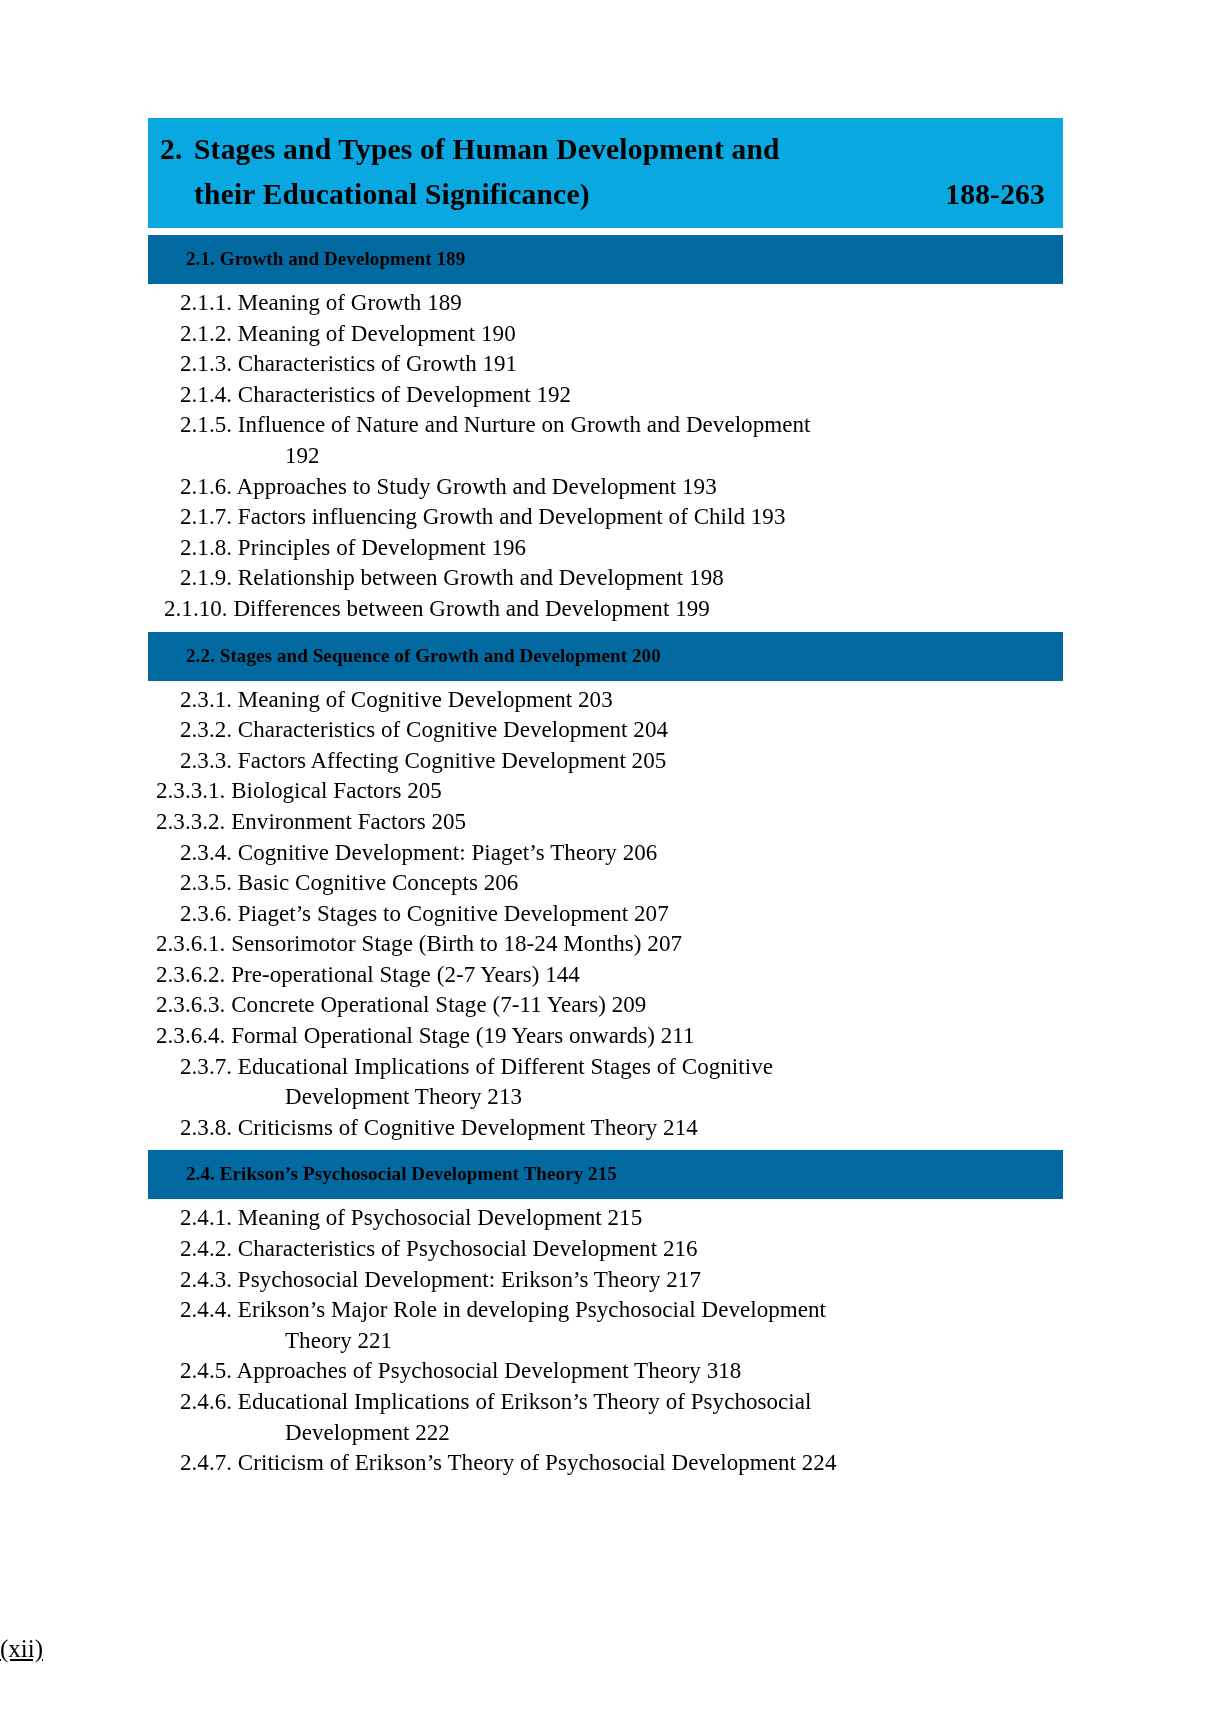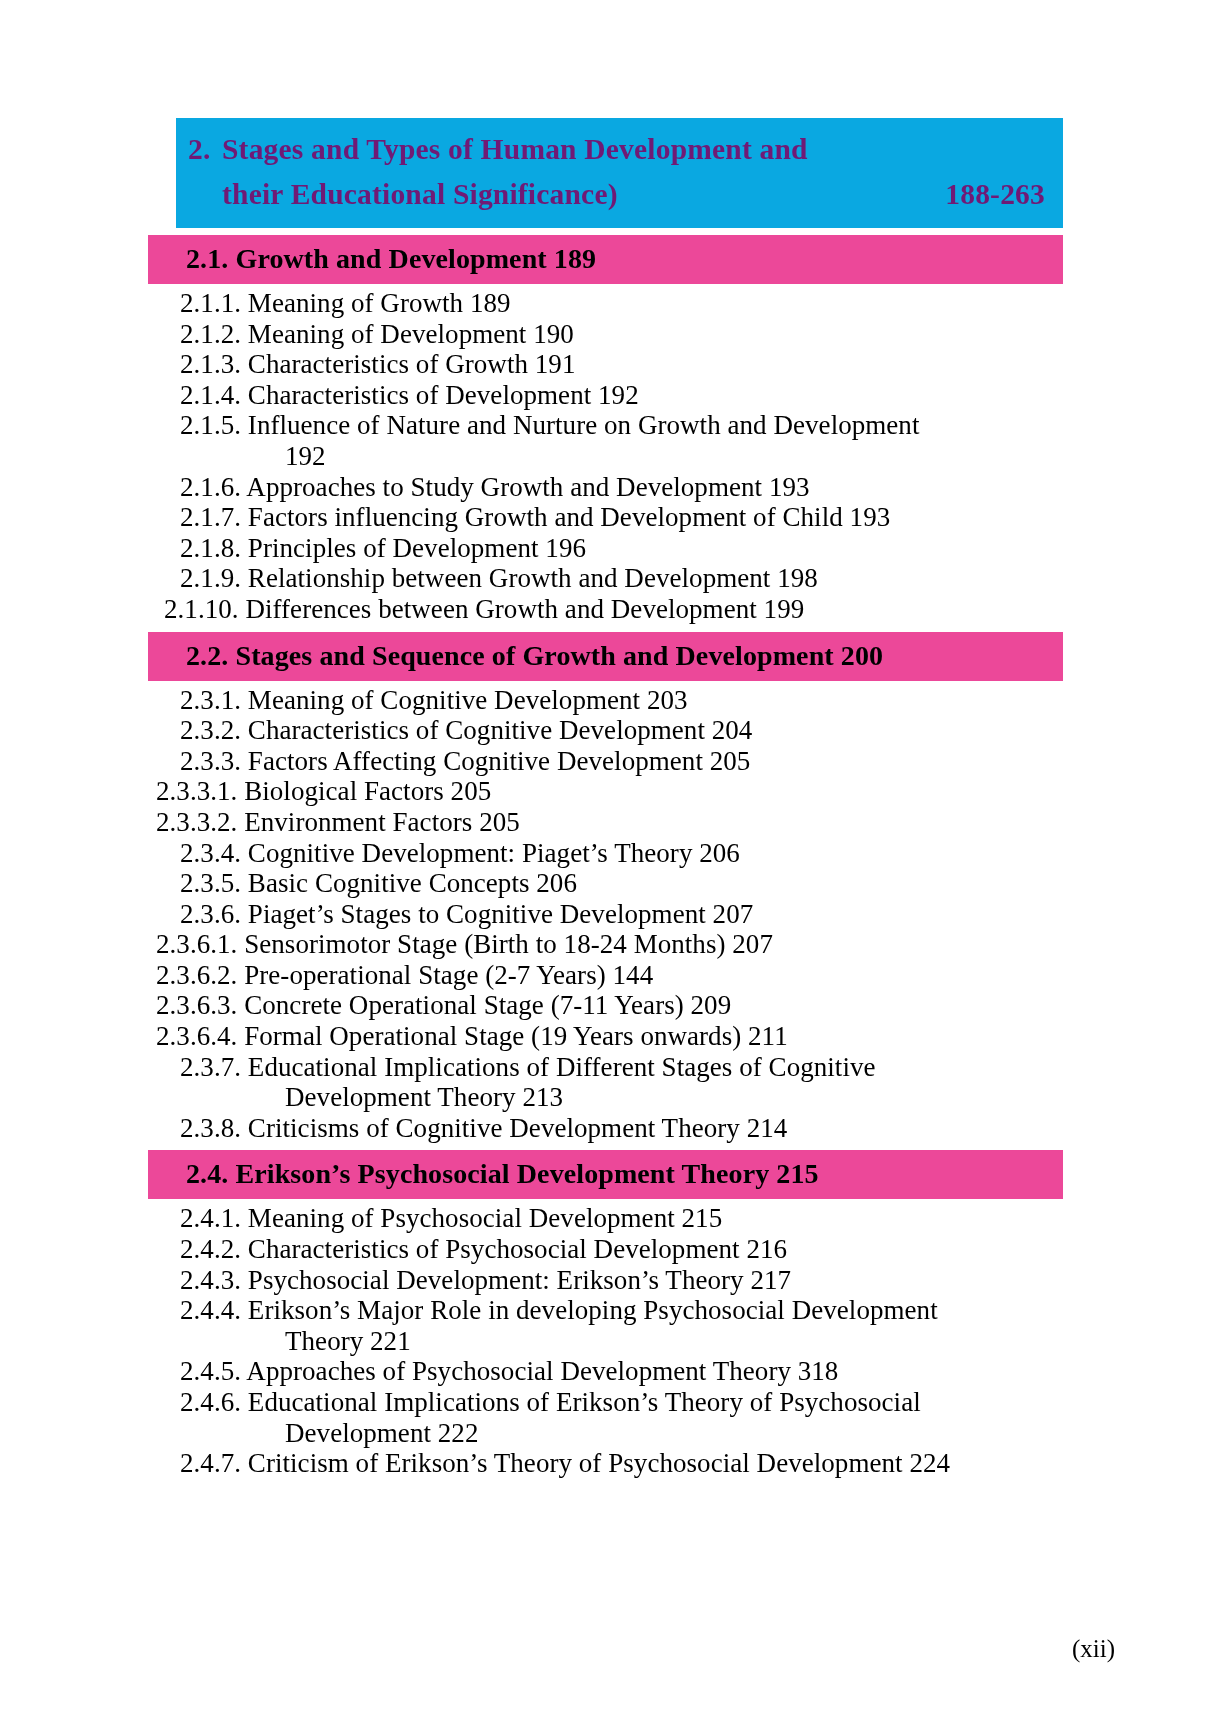"2. Stages and Types of" .chapter-bar { color: #701a75 -> #000000; margin-left: 28px -> none }
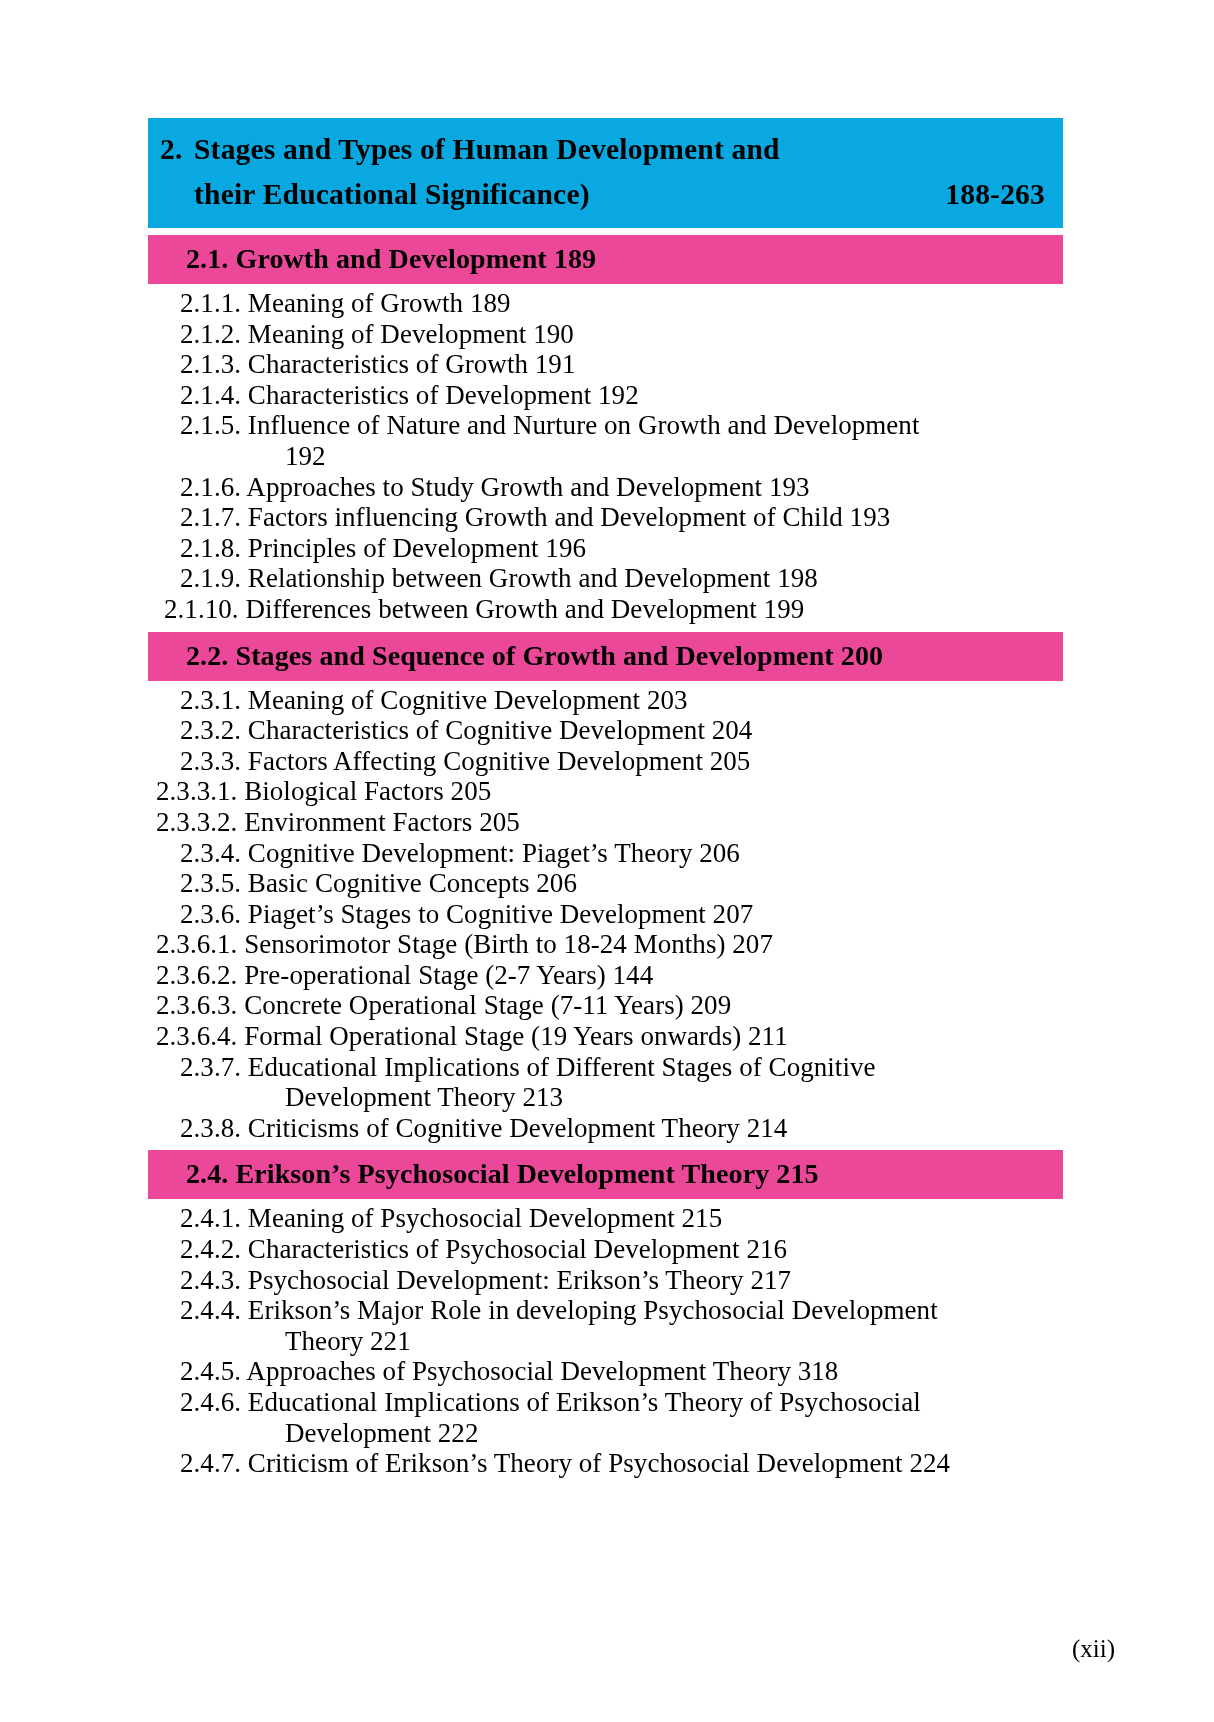"2.1. Growth and Development 189" .section-bar { background: #ec4899 -> #0369a1; font-size: 28px -> 19px }
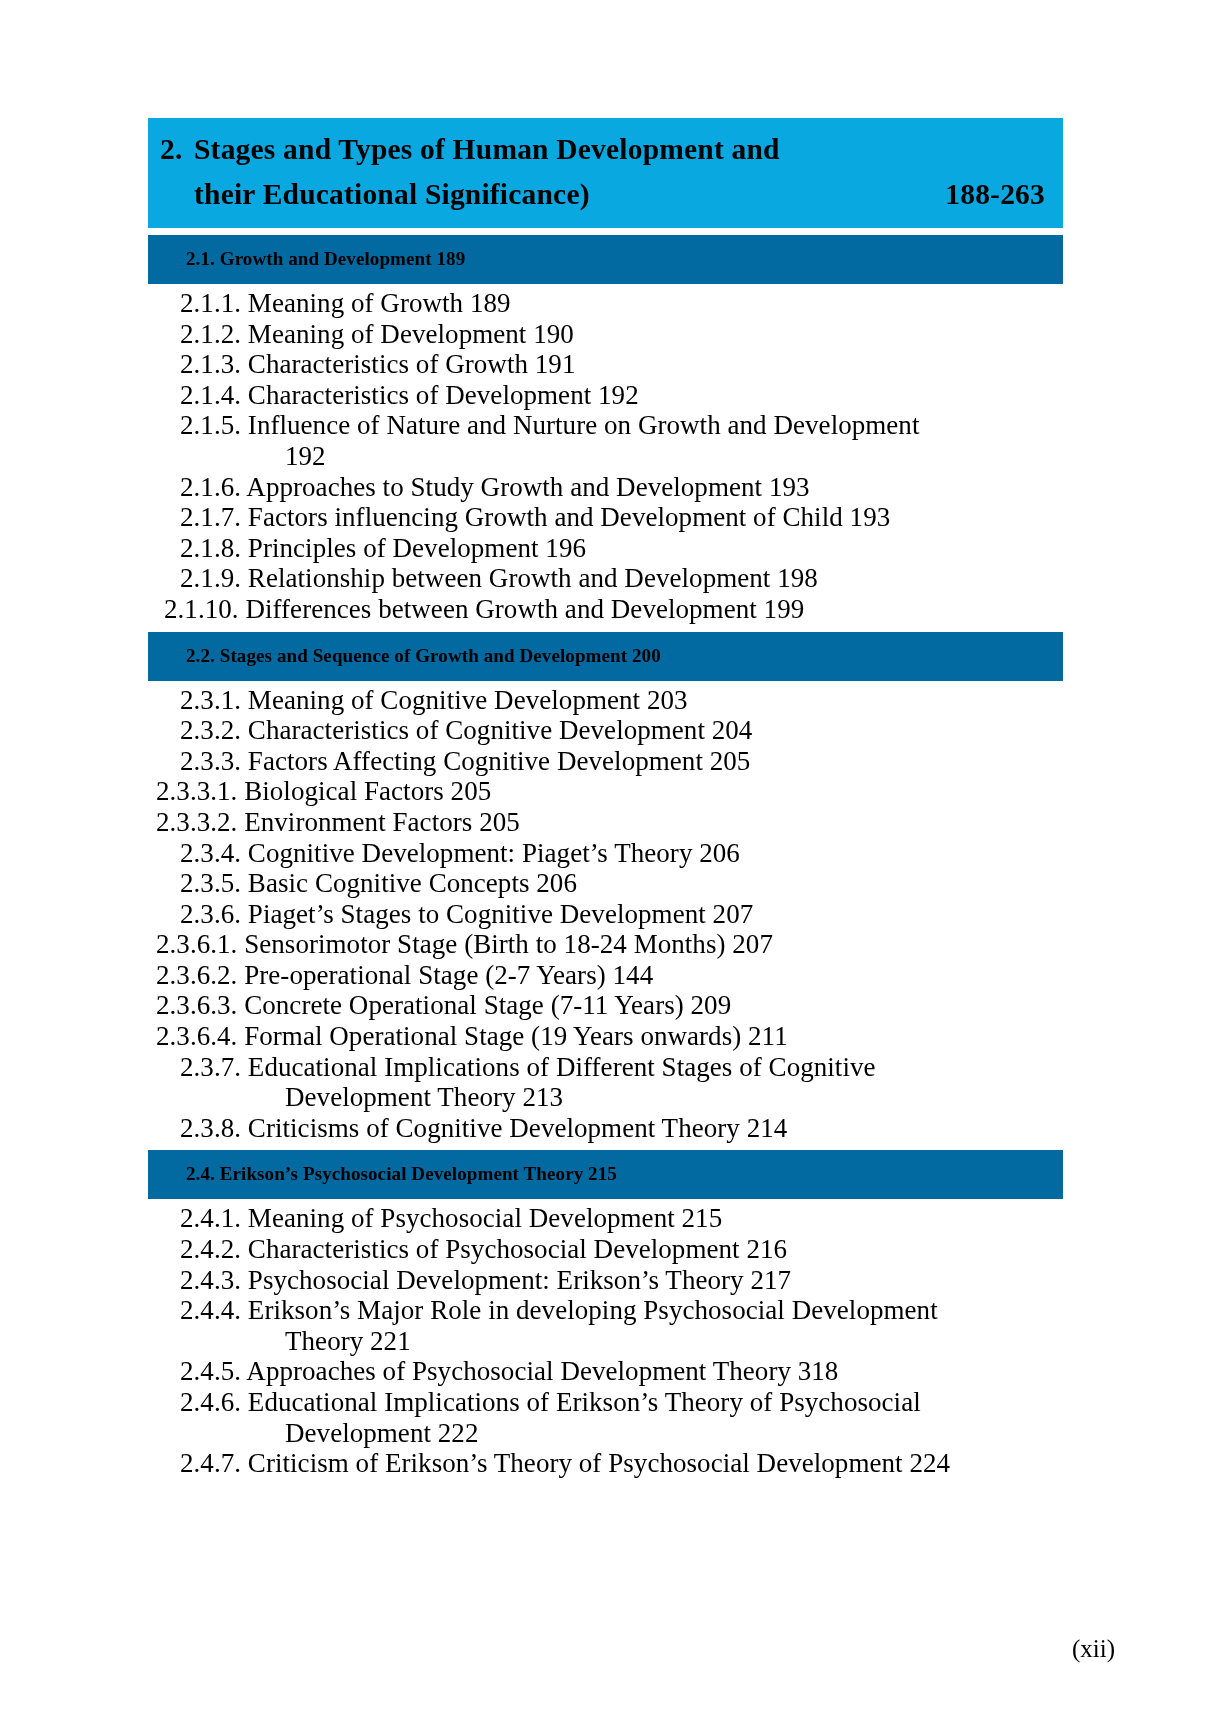"2.1.1. Meaning of Growth 189" .entry { font-size: 27px -> 23px }
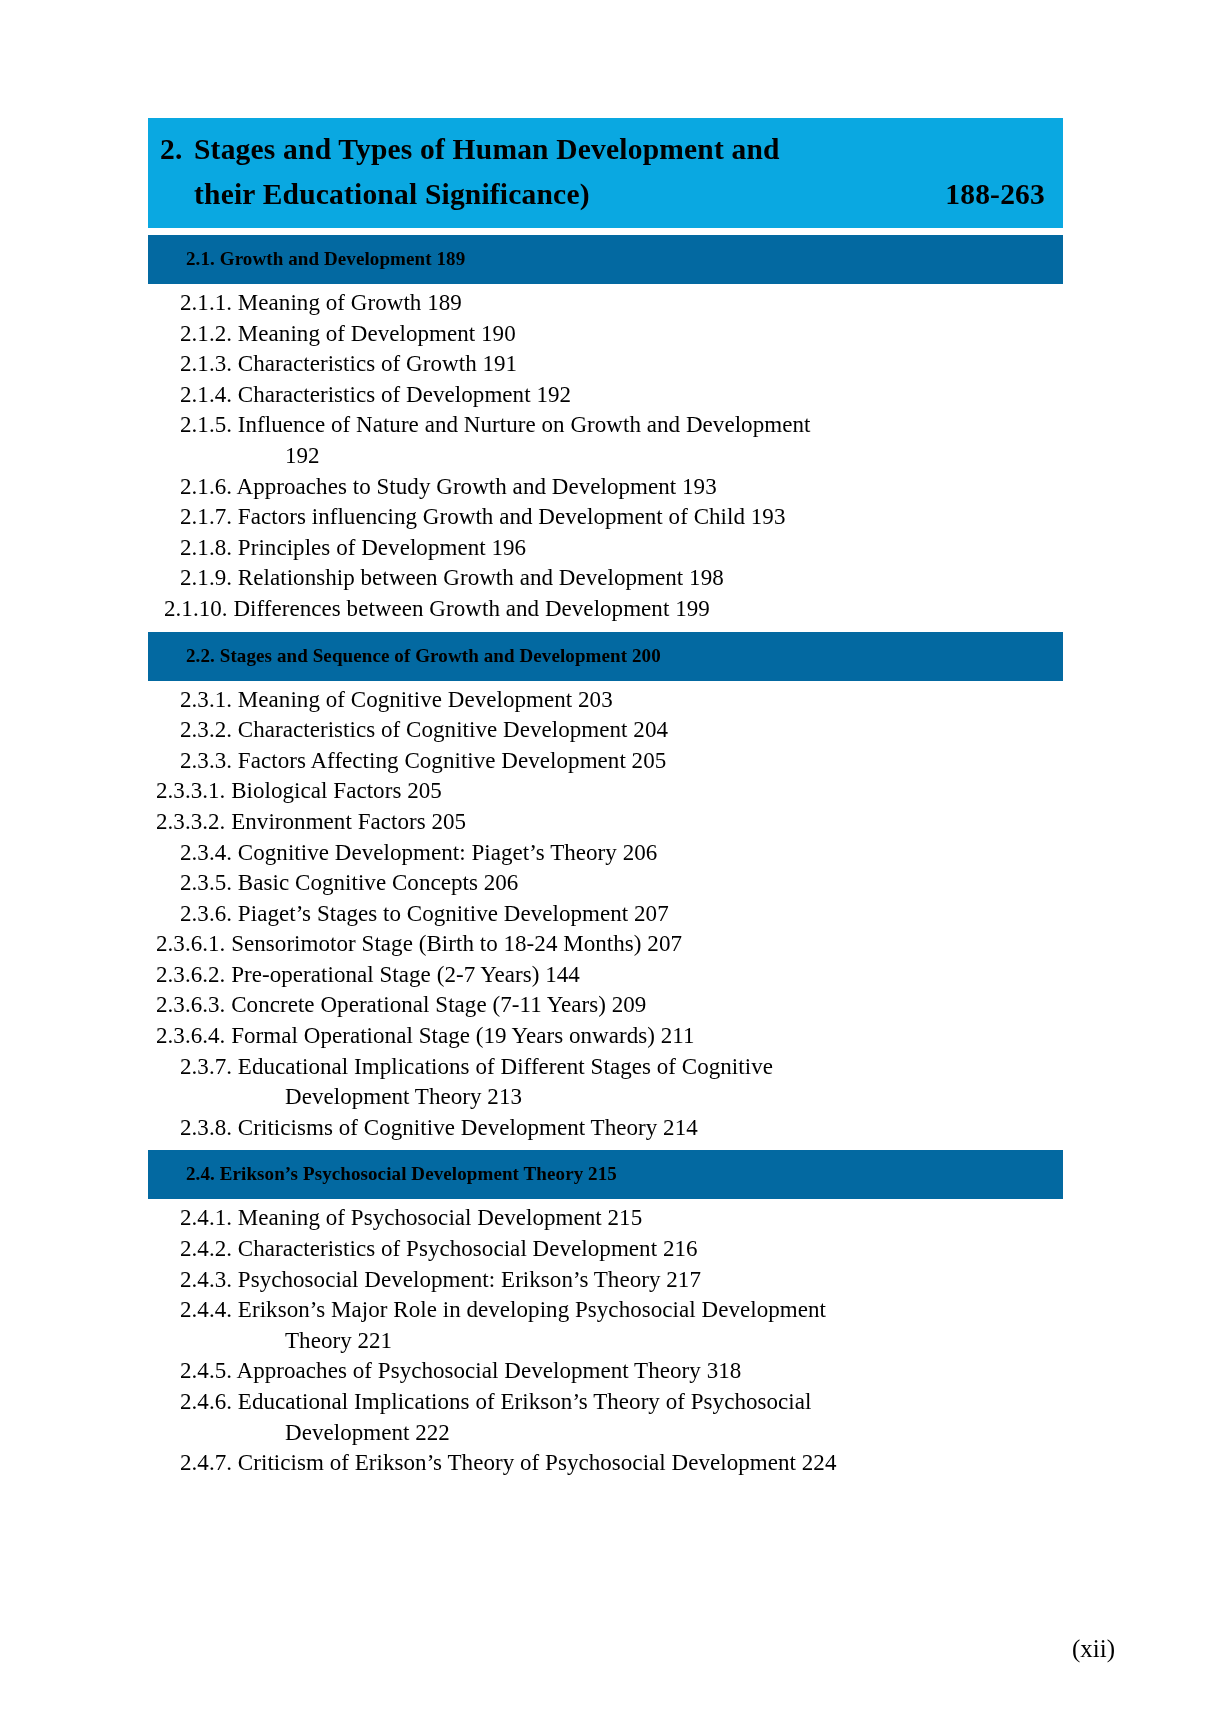"(xii)" .footer { text-align: right -> left; text-decoration: none -> underline }
